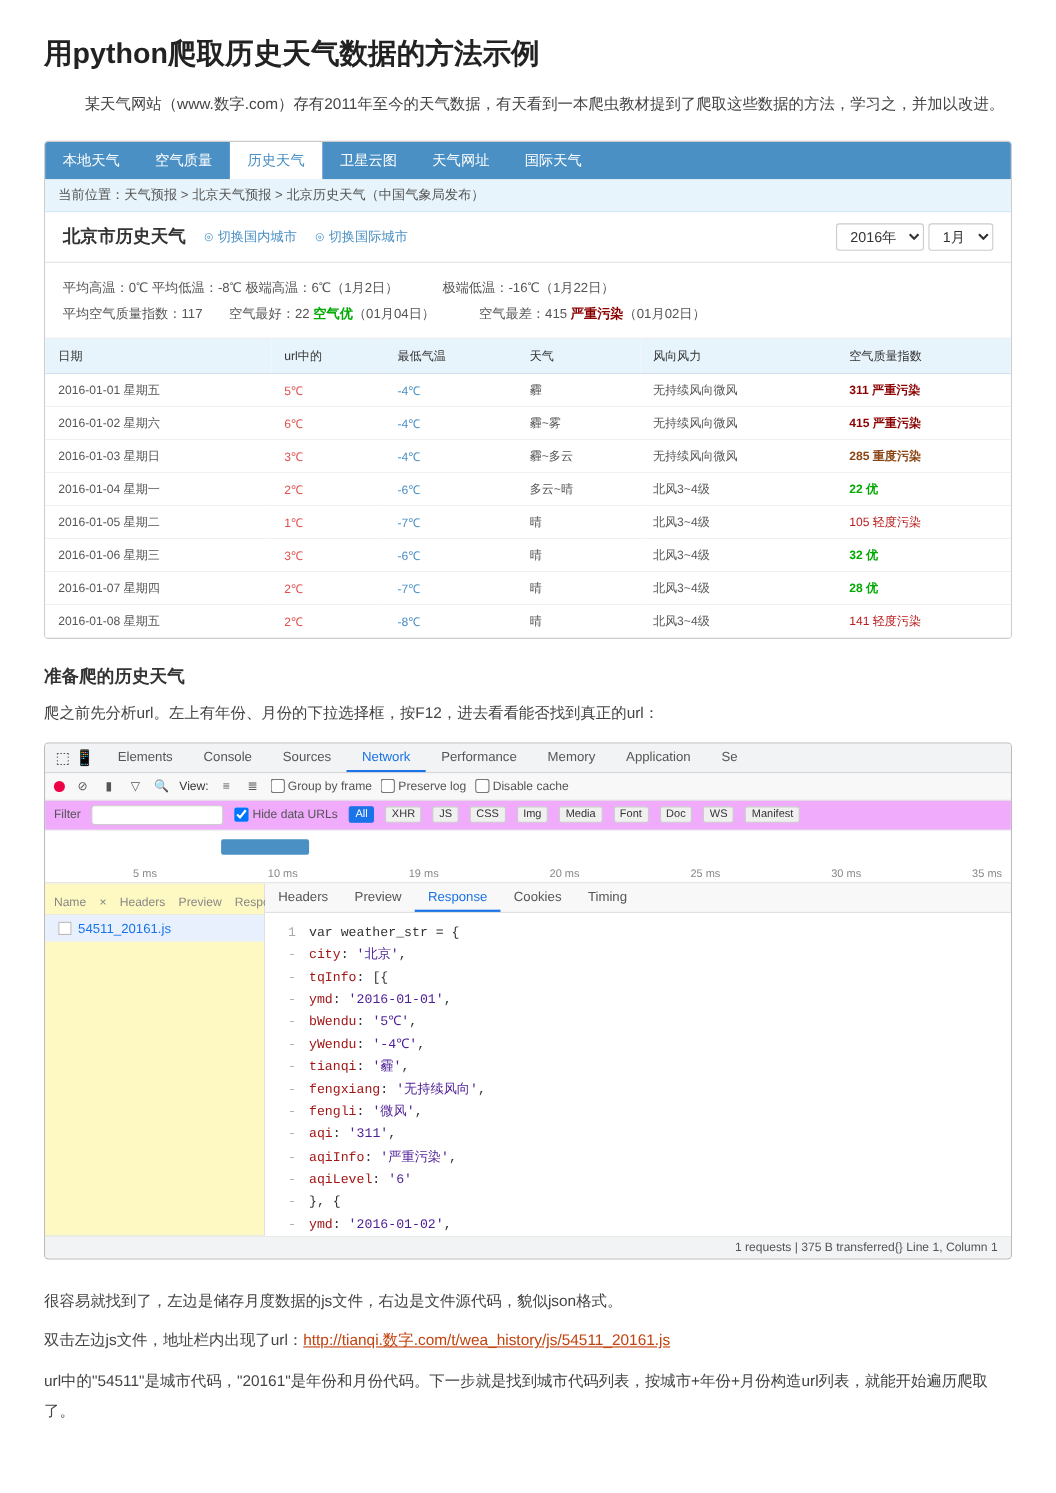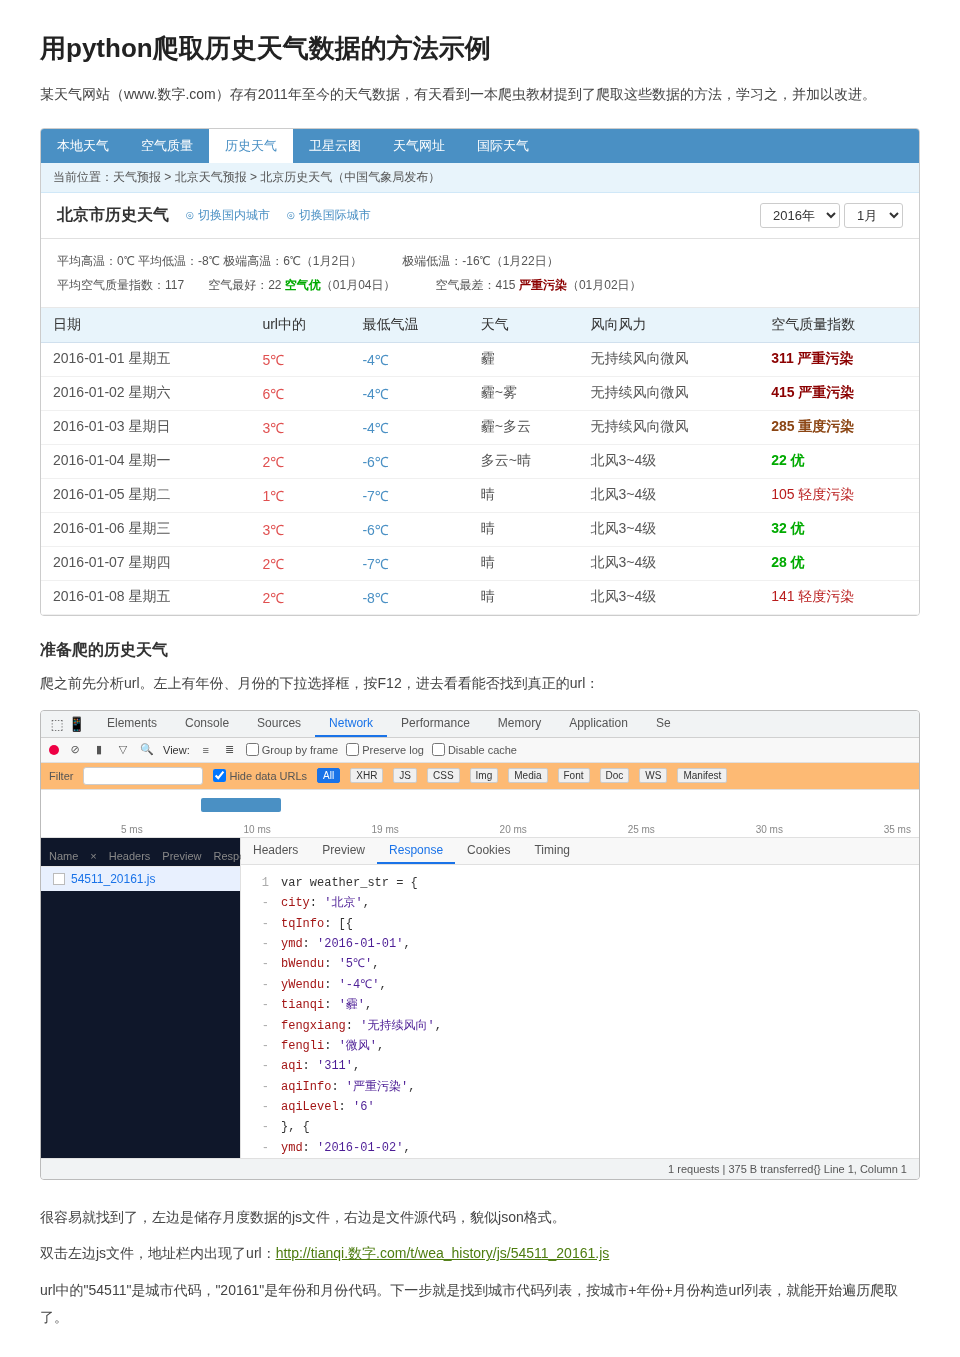"某天气网站（www.数字.com）存有2011年至今的天气数据，有天看到一本爬虫" .intro { margin-left: none -> 37px }
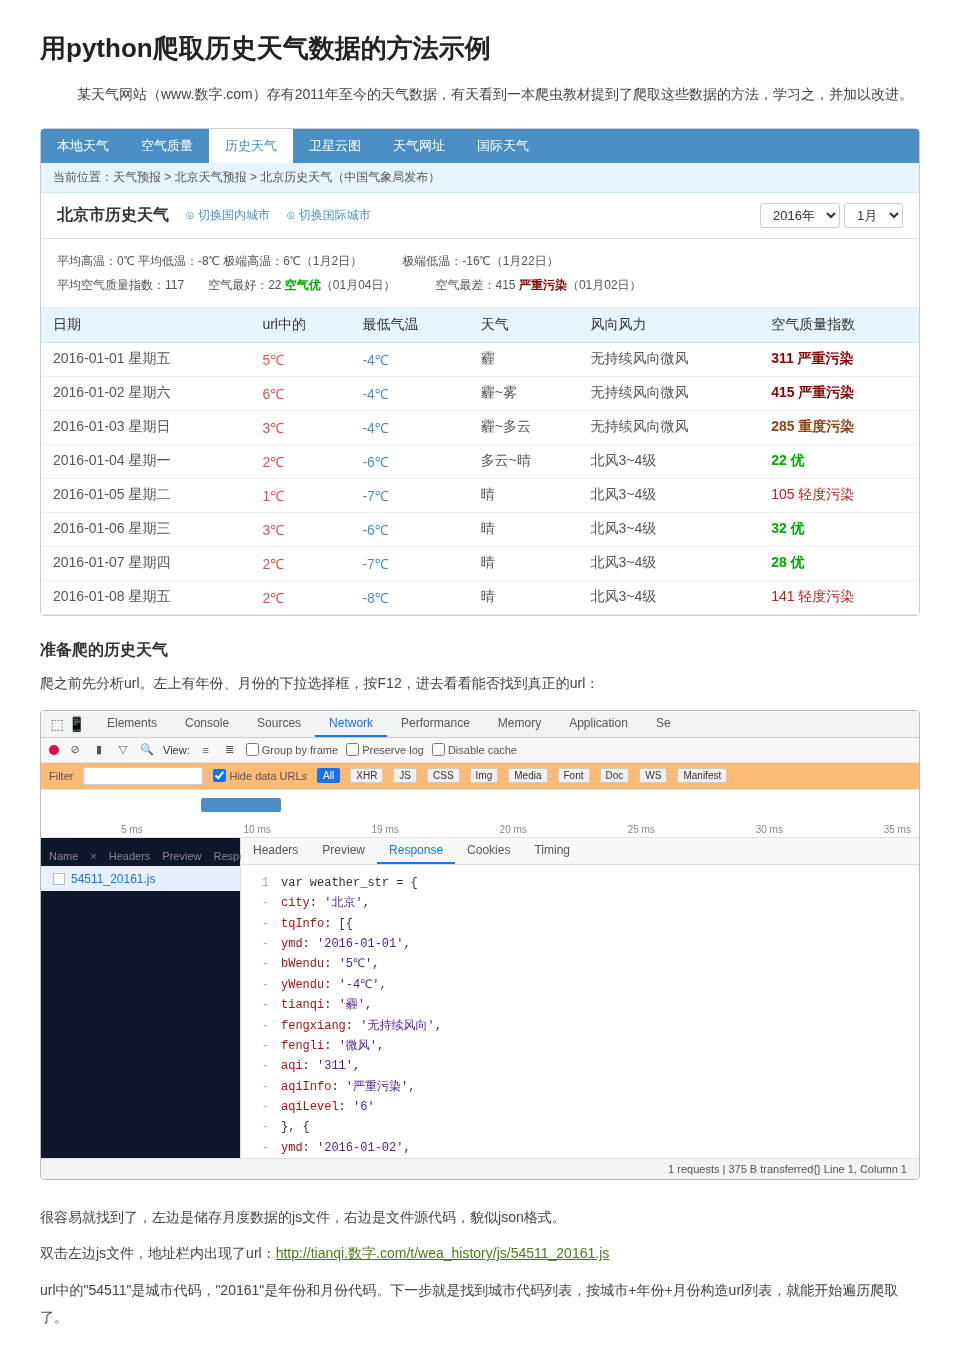"日期" .weather-table { font-size: 14px -> 11px }
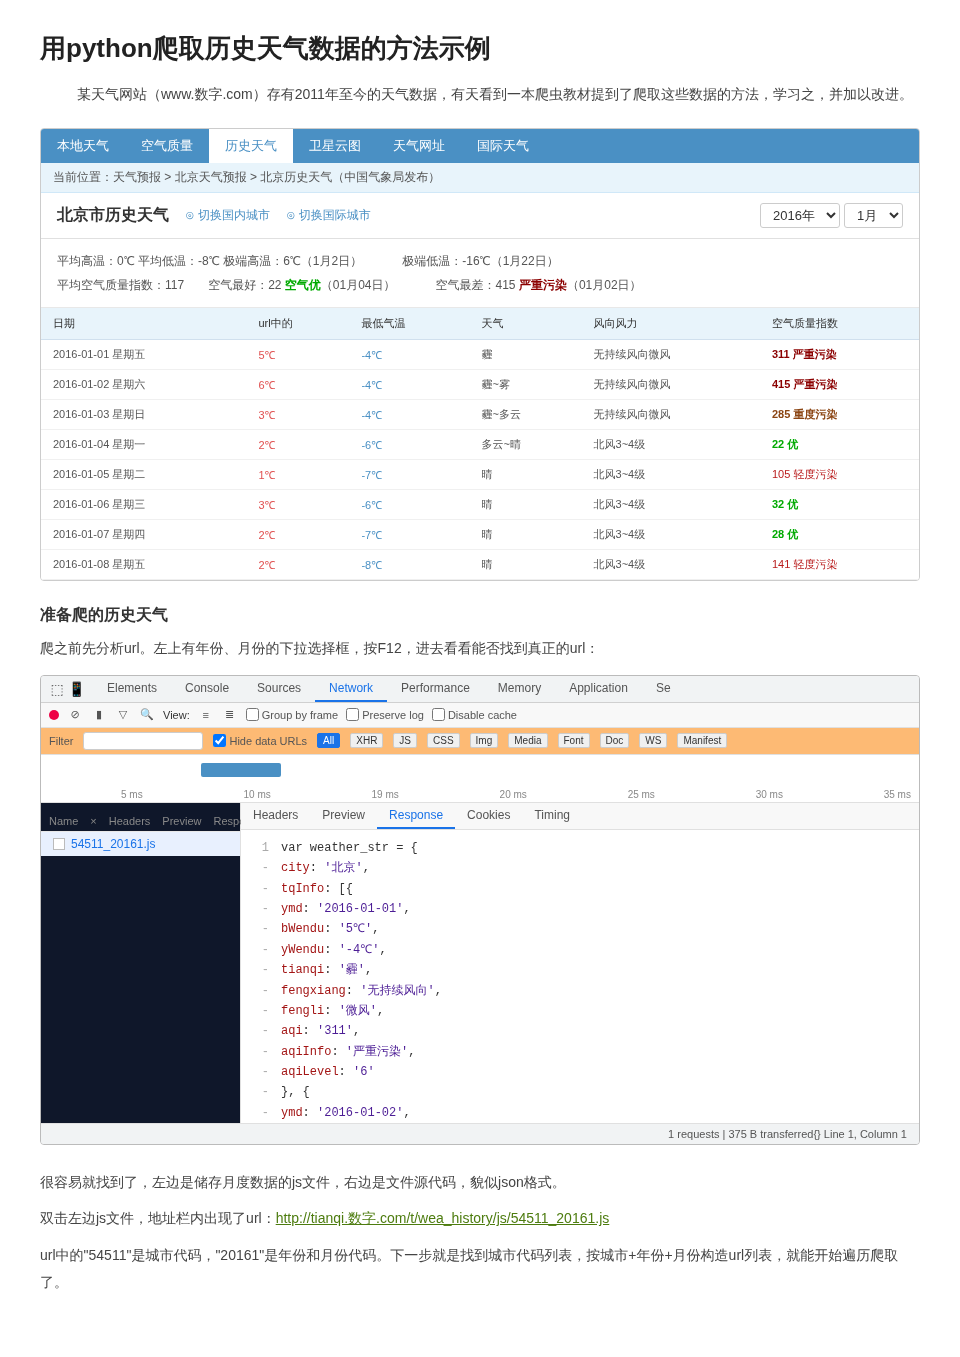"Filter" .devtools-filter-row { background: #fdba74 -> #f0abfc }
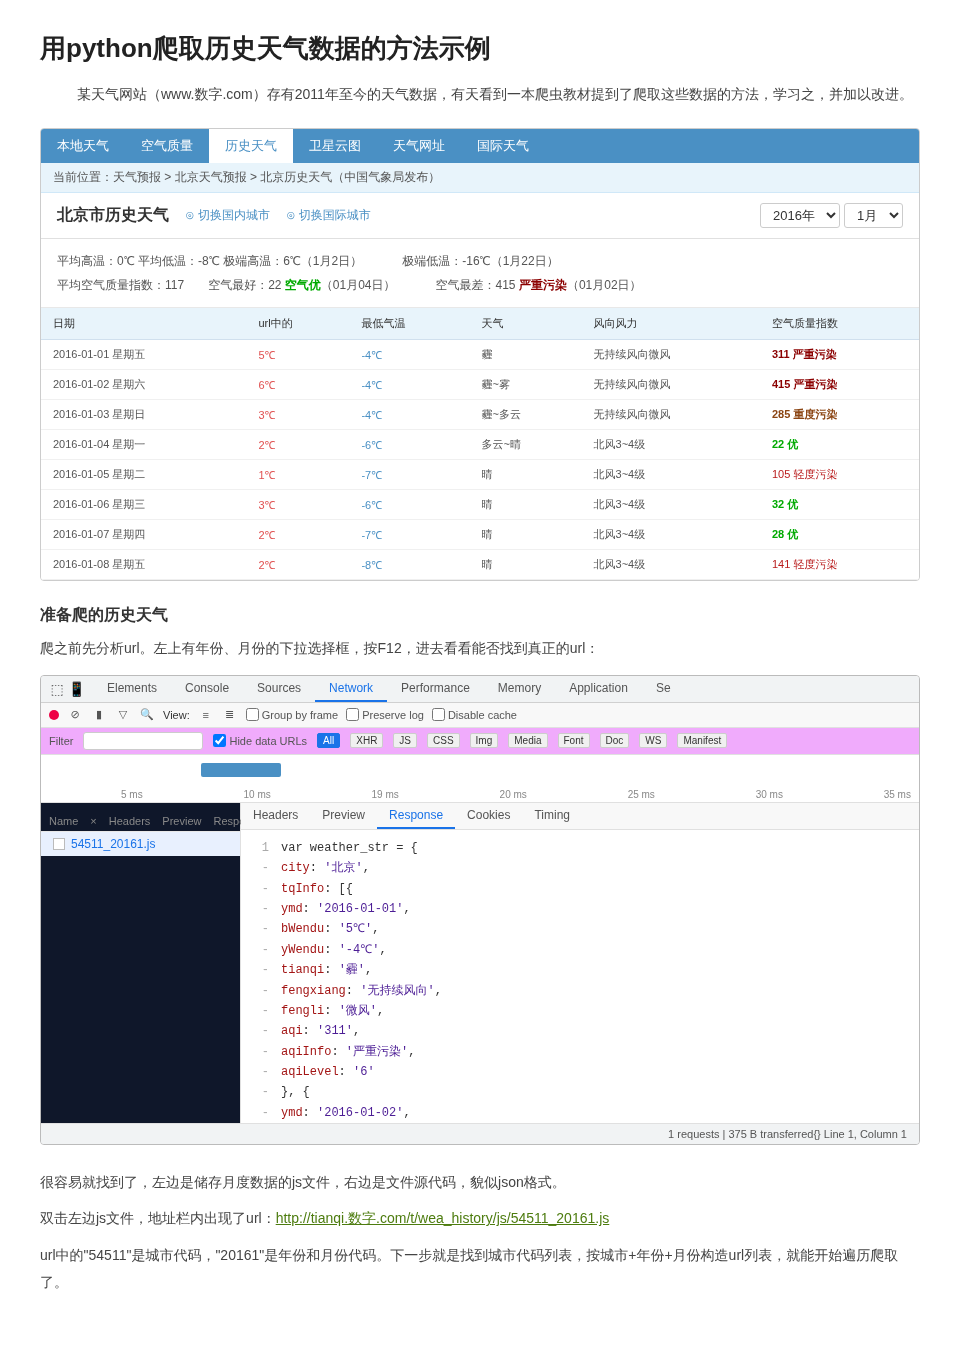"Name" .devtools-file-list { background: #0f172a -> #fef9c3 }
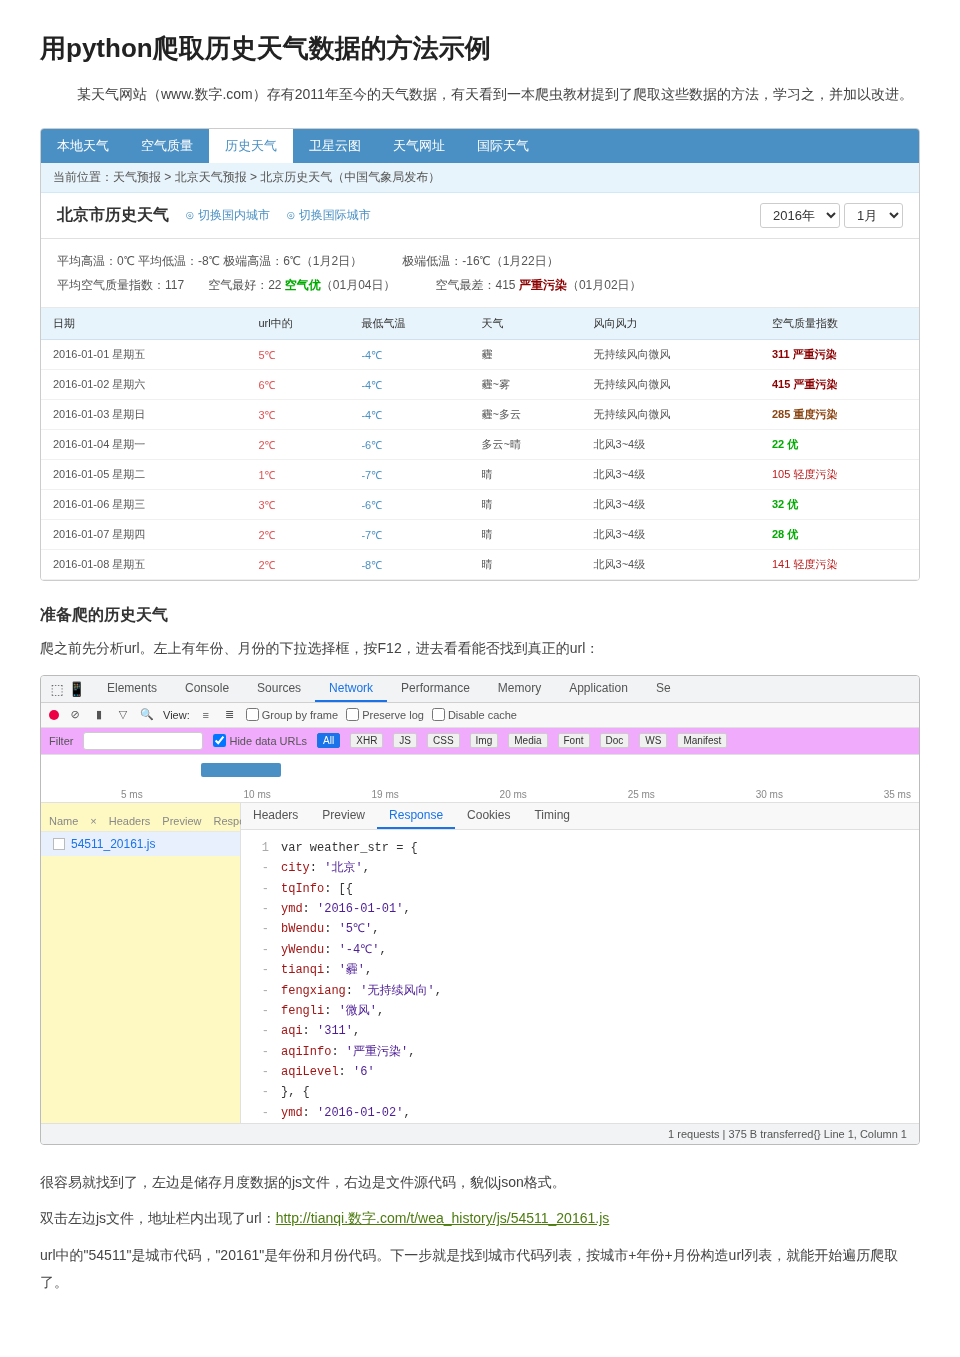"http://tianqi.数字.com/t/wea_history/js/54" .url-text { color: #4d7c0f -> #c2410c }
